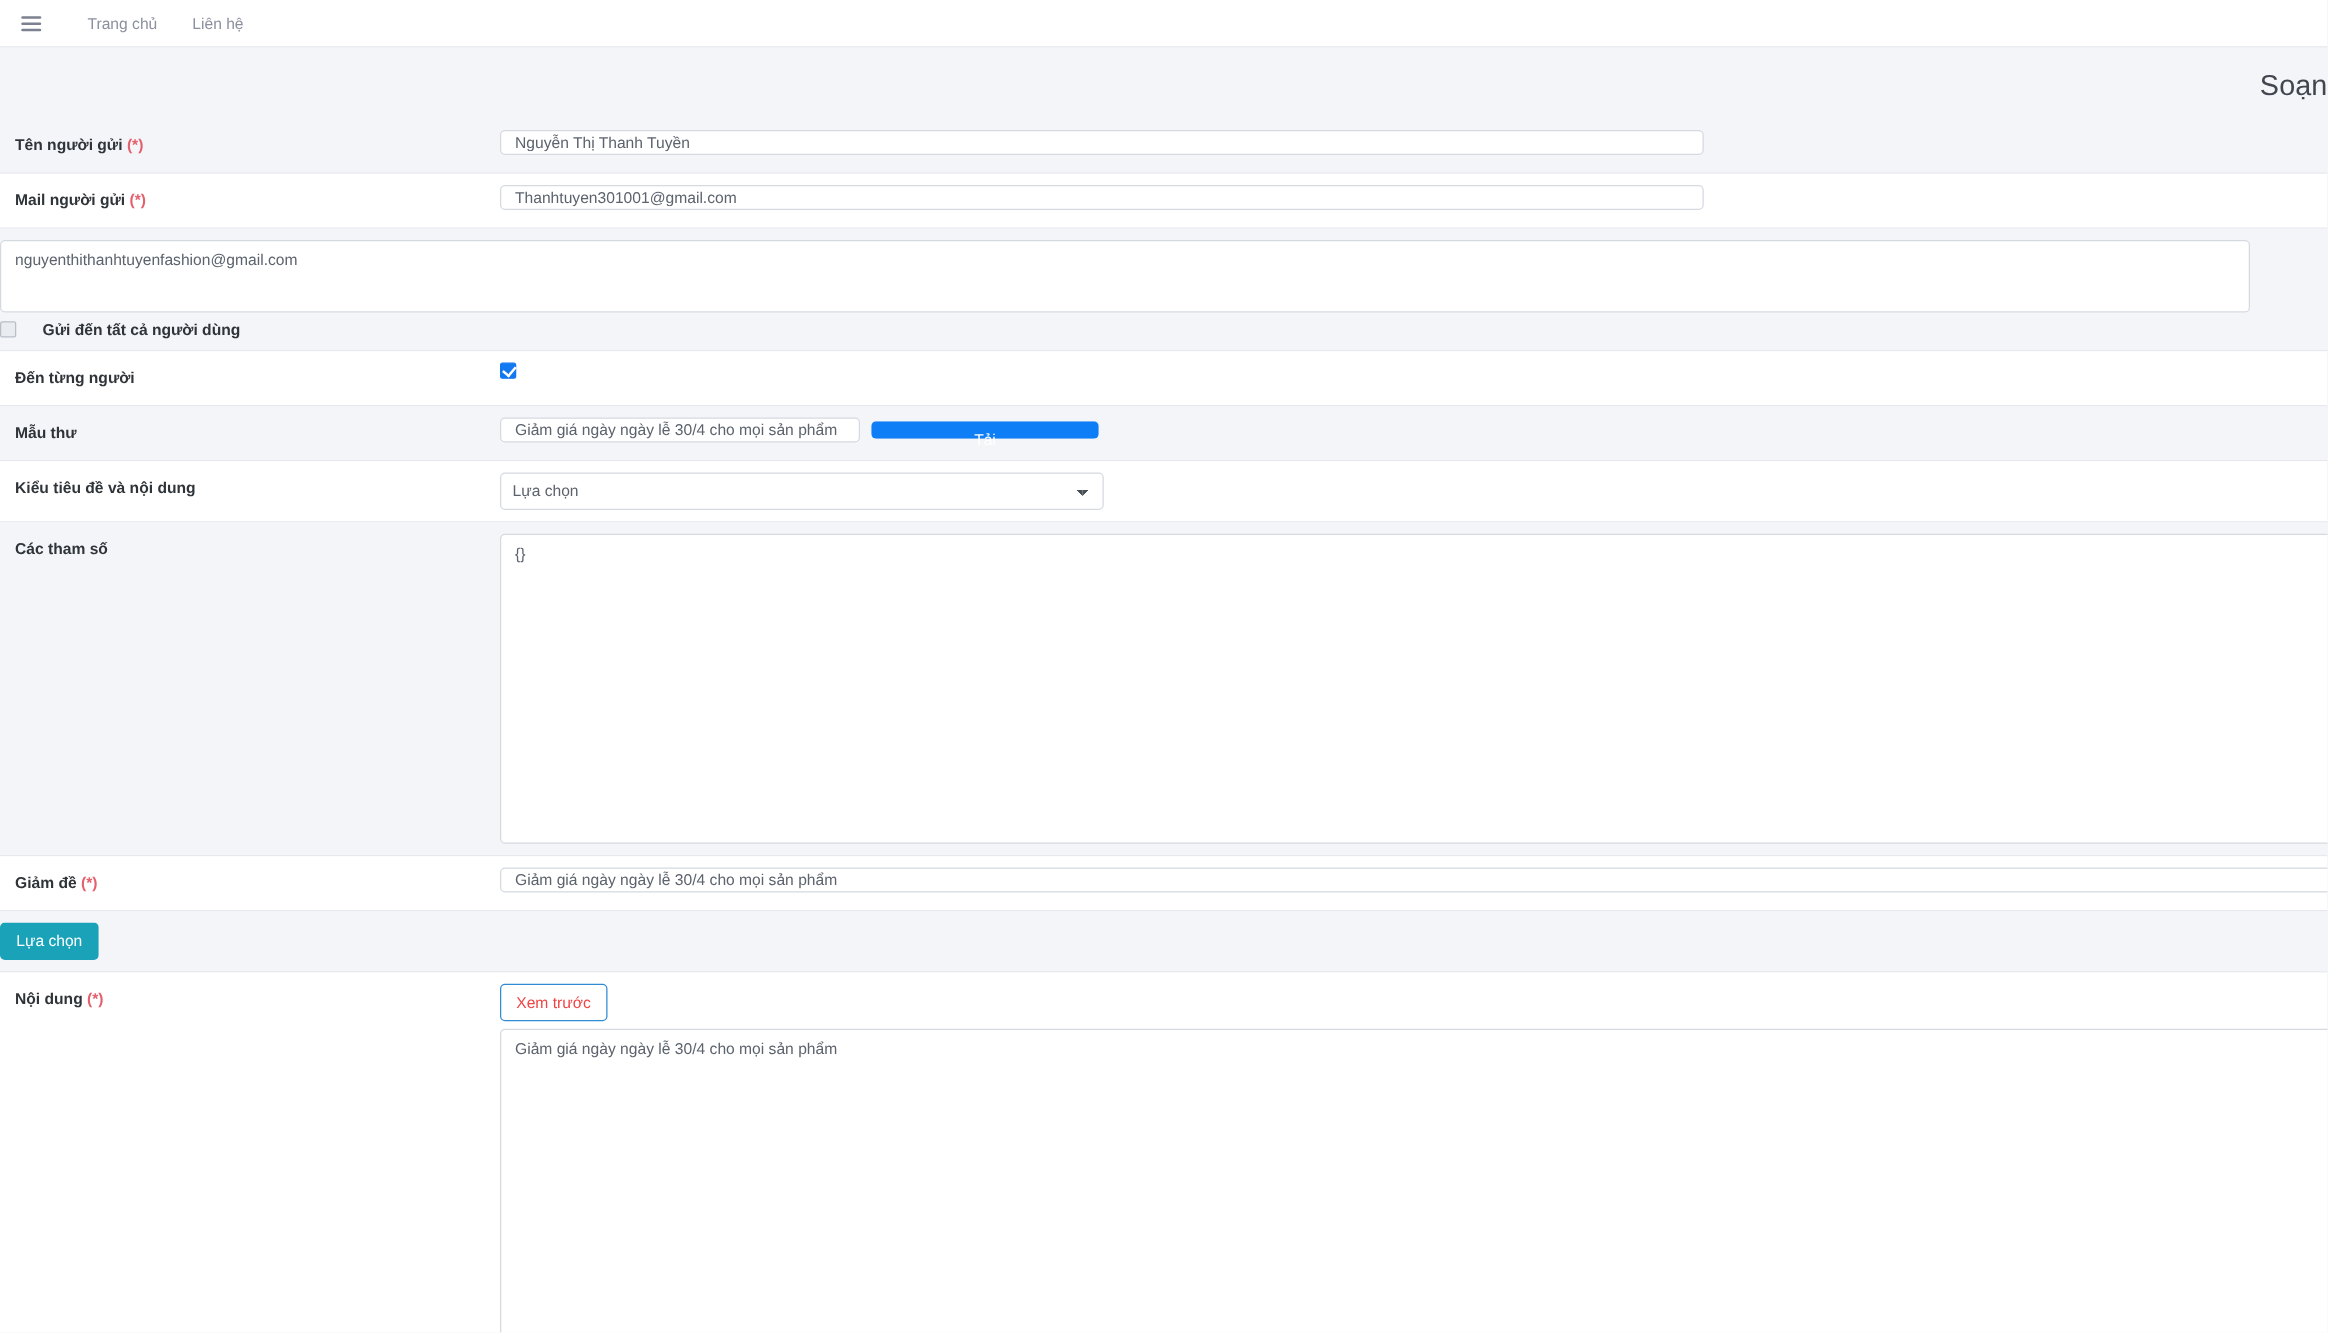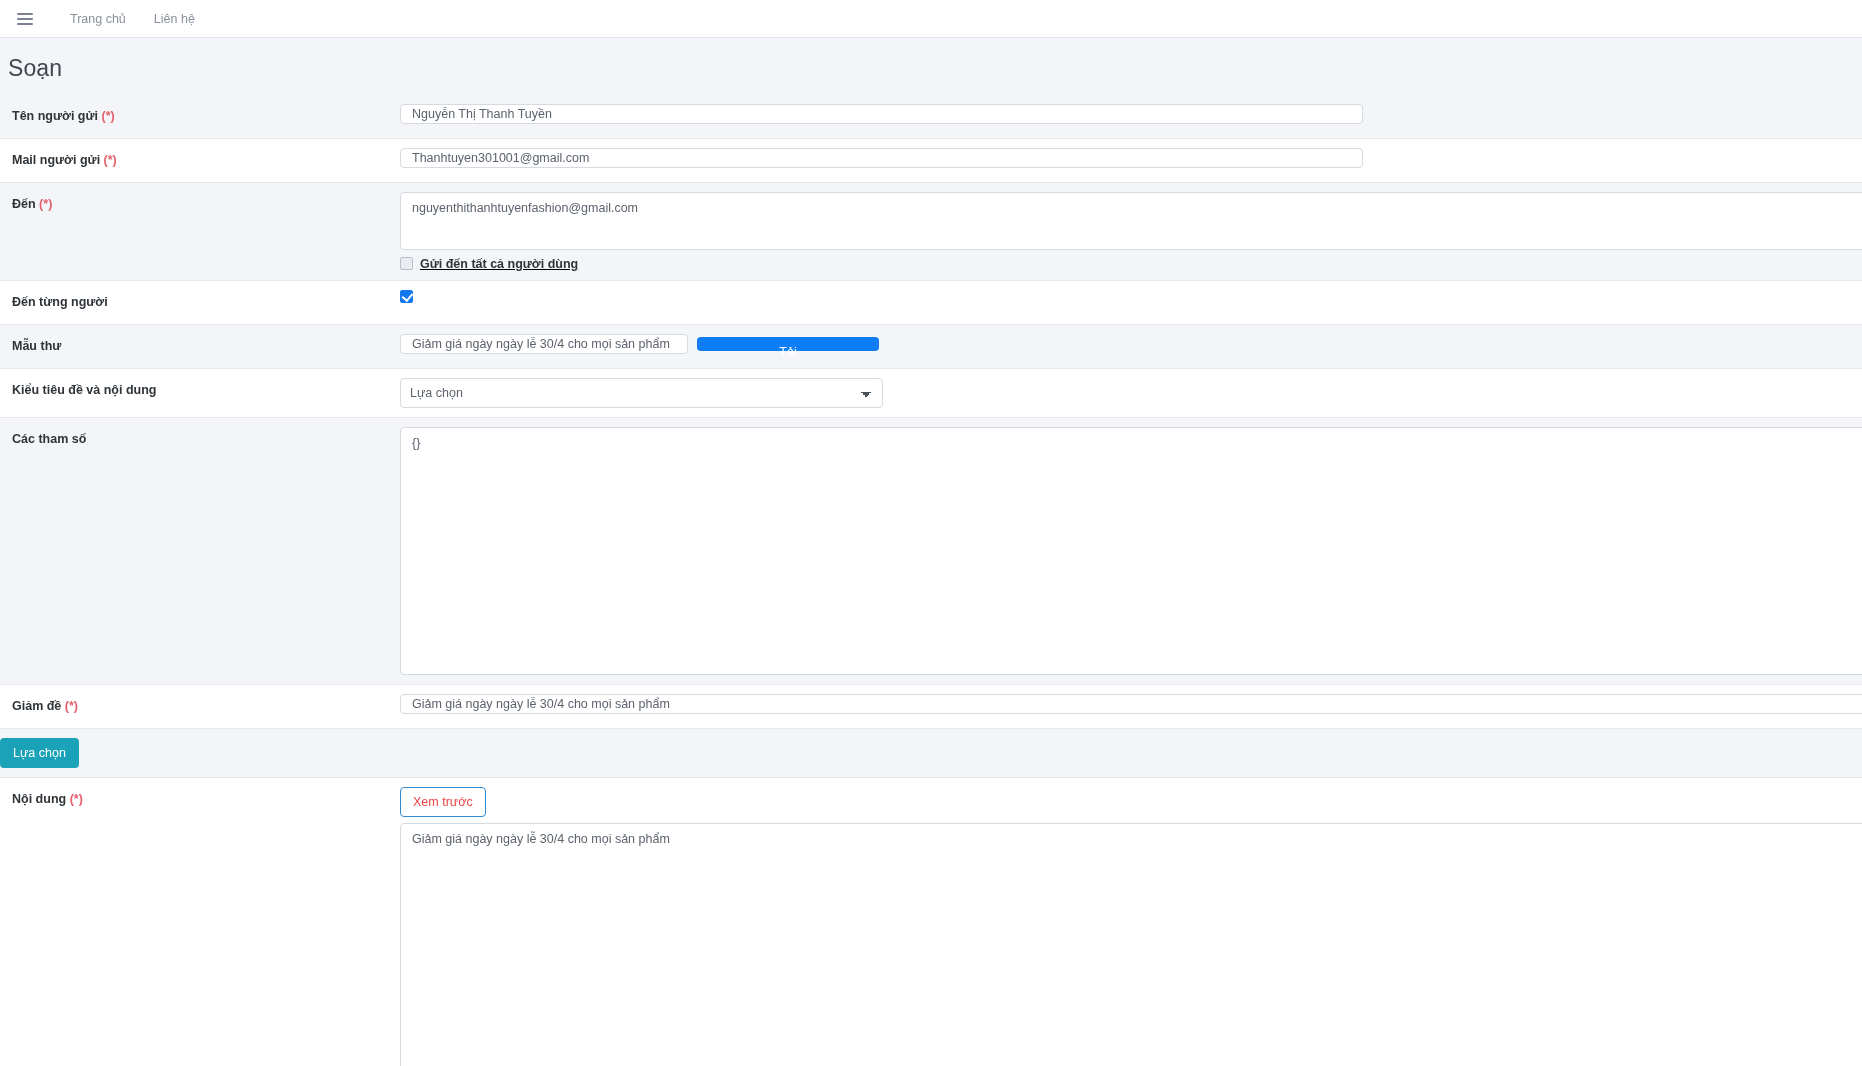"Soạn" .page-title { text-align: none -> right }
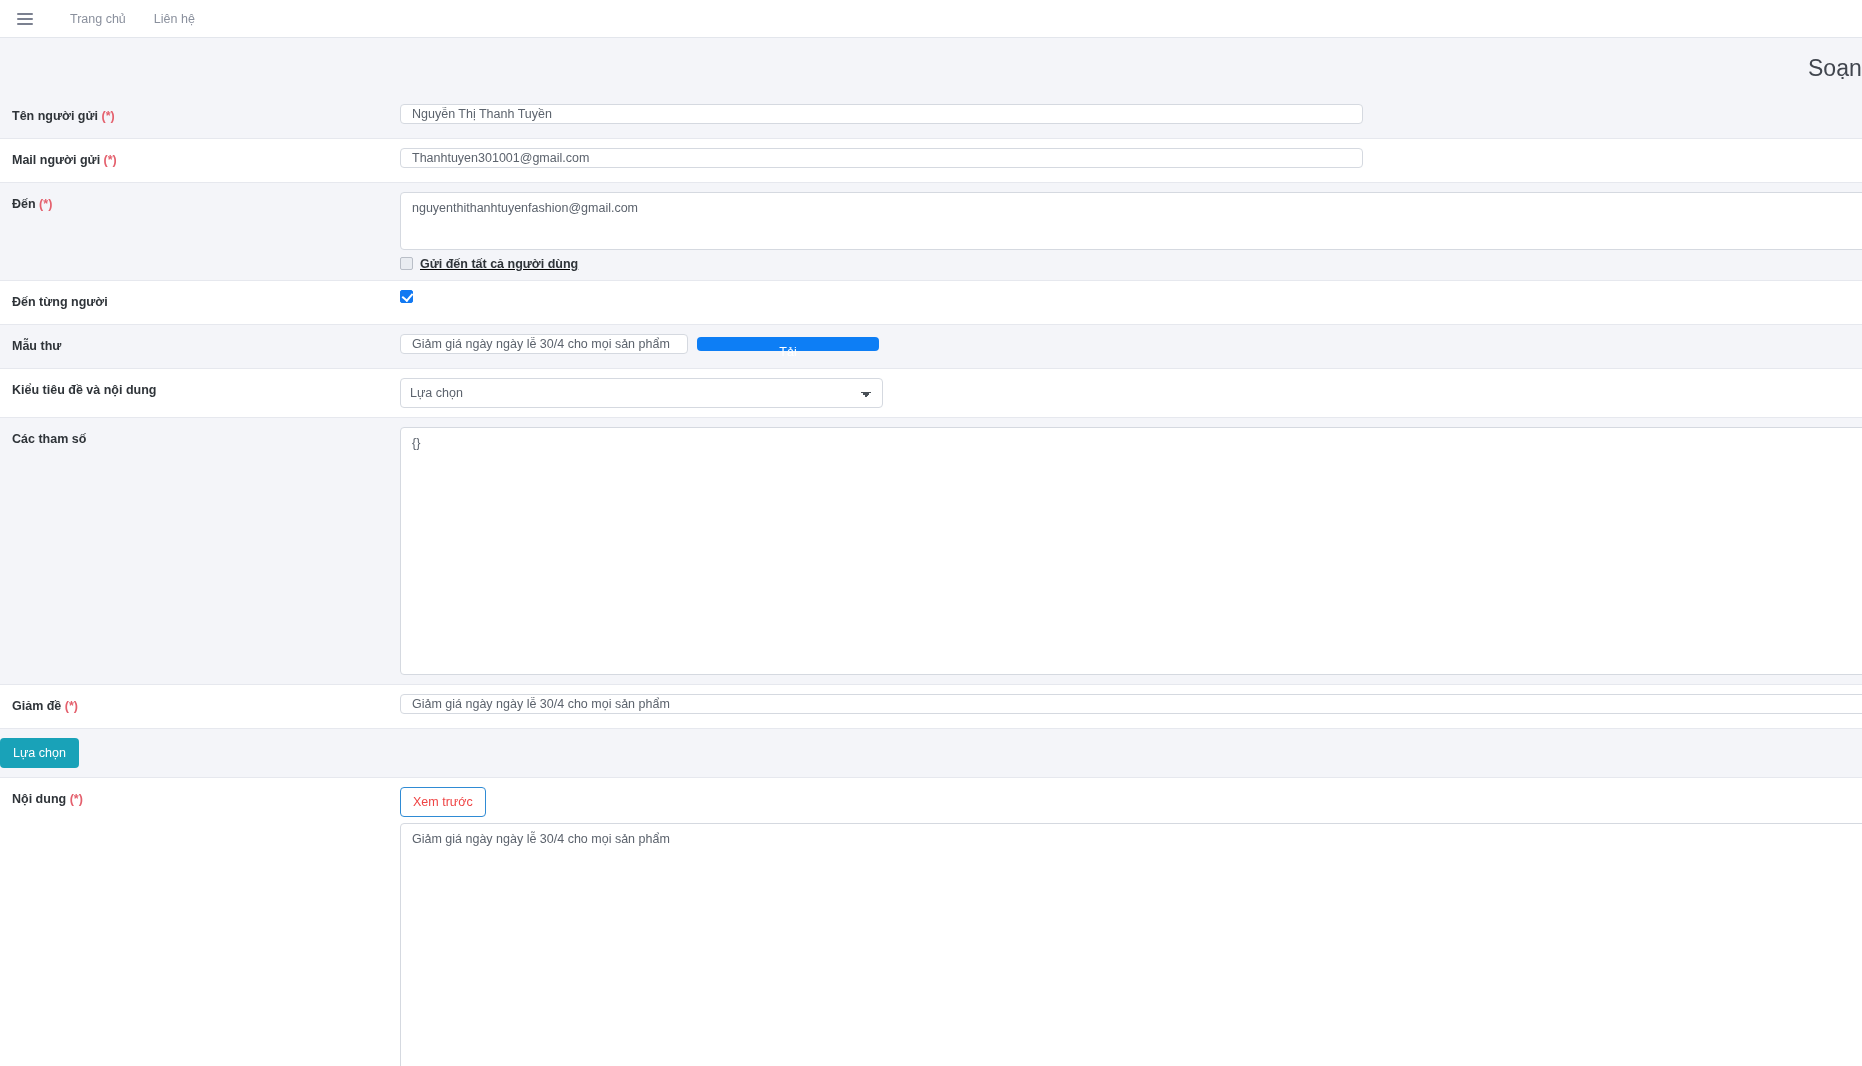"Đến (*)" div.row-label { html: <div> <span>Đến</span> <span>(*)</span> </div> -> none }
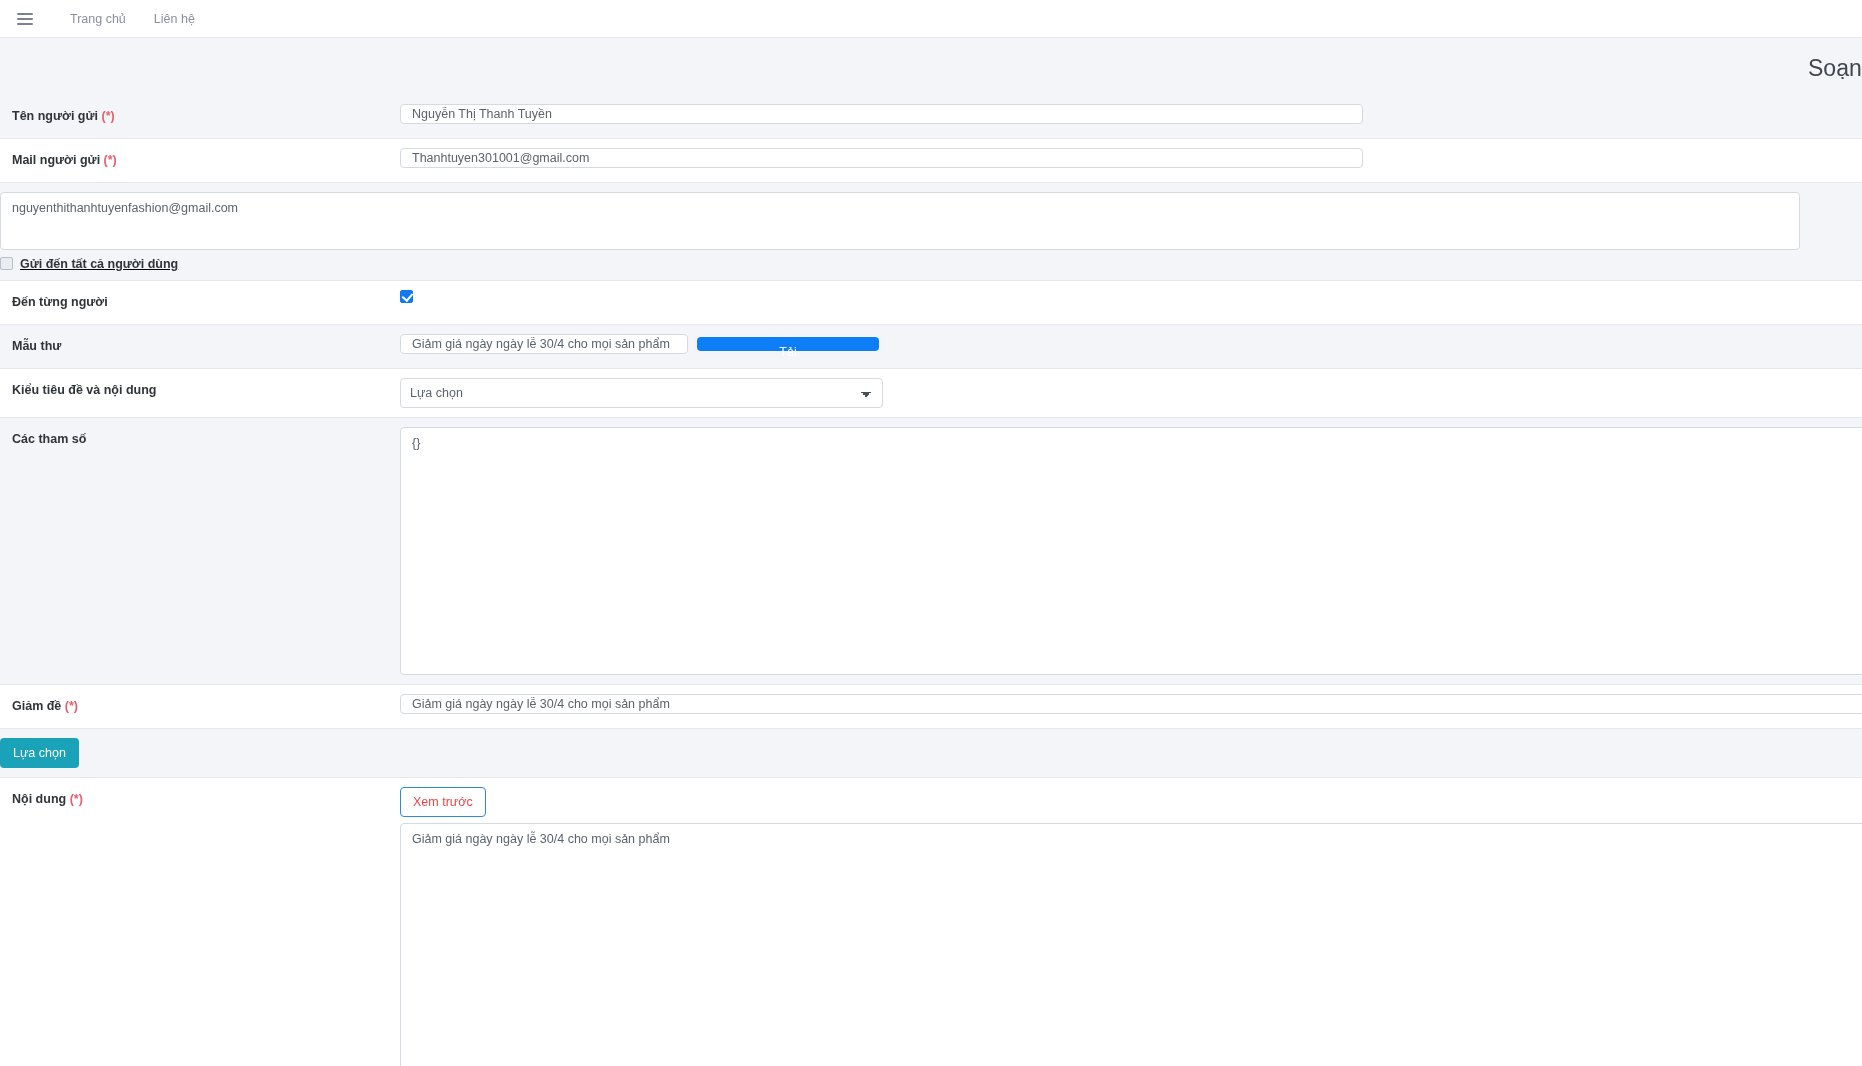"Gửi đến tất cả người" .chk-line { gap: 7px -> 21px; text-decoration: underline -> none }
